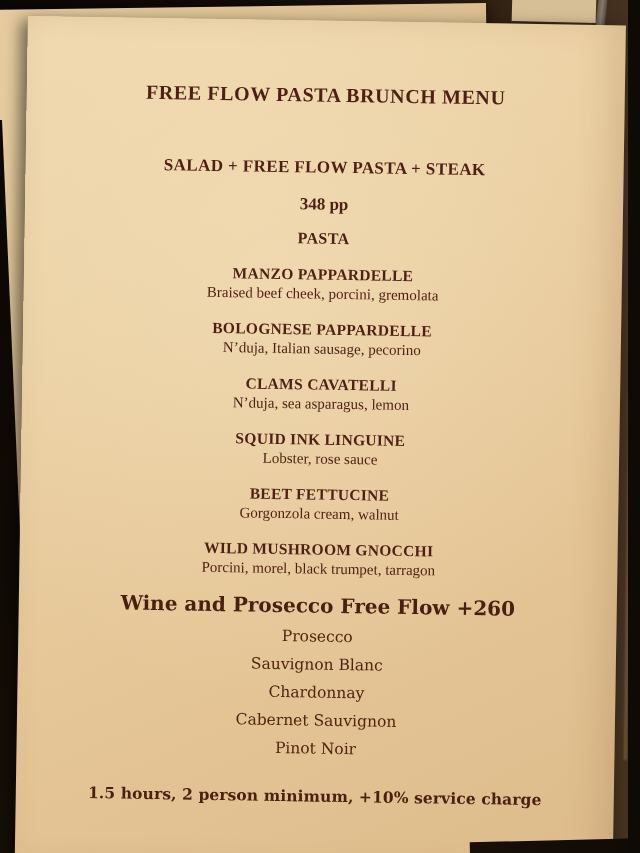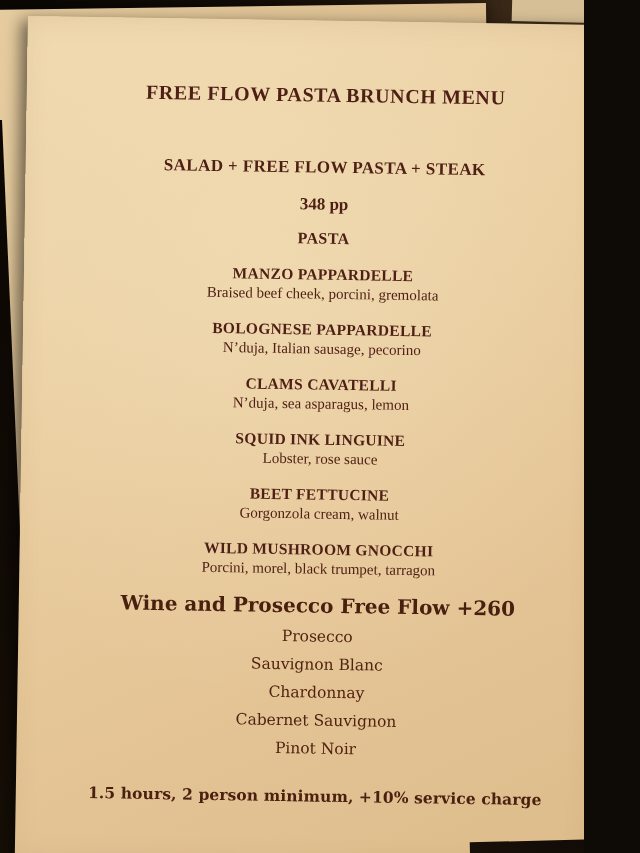"FREE FLOW PASTA BRUNCH MENU" .scene { width: 584px -> 628px }
